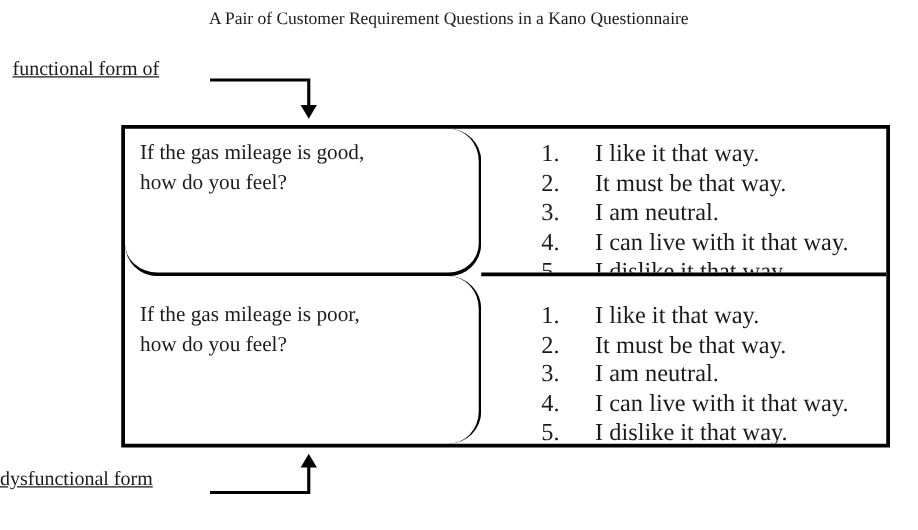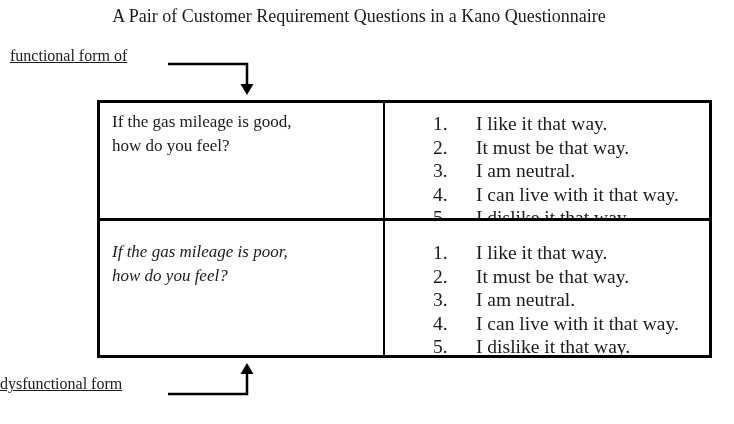"A Pair of Customer Requirement" .title { font-size: 18px -> 14px }
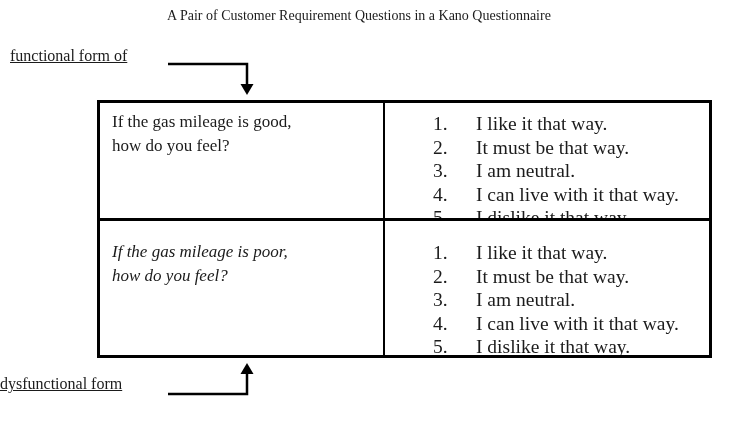"If the gas mileage is" .qcell { border-radius: none -> 26px }
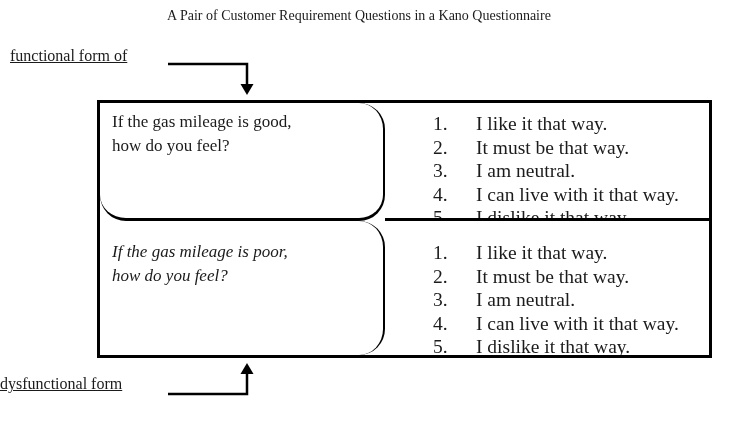"If the gas mileage is poor," .row2.qcell { font-style: italic -> none }
